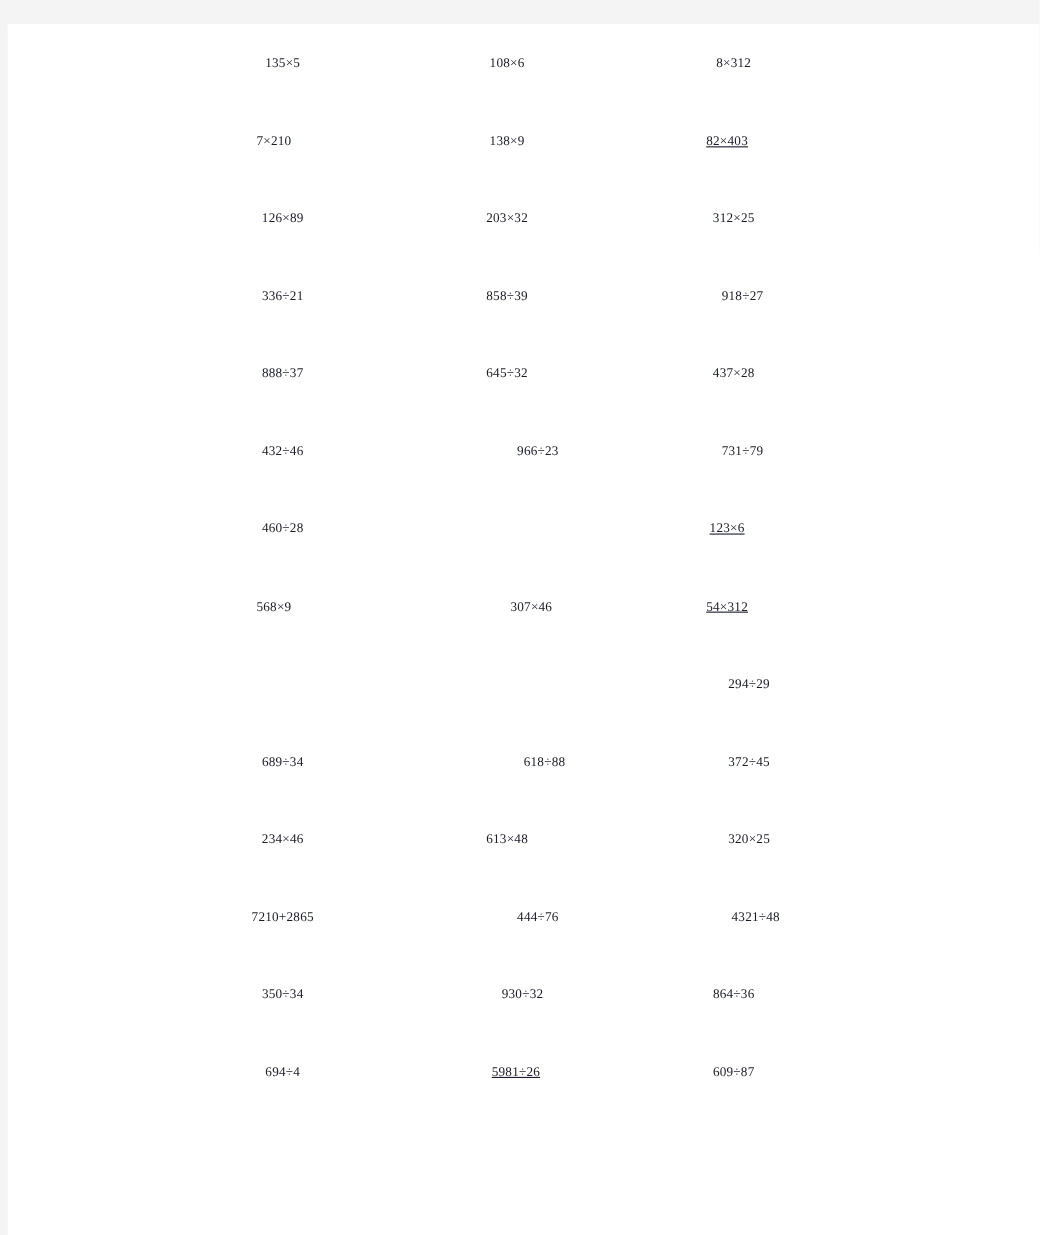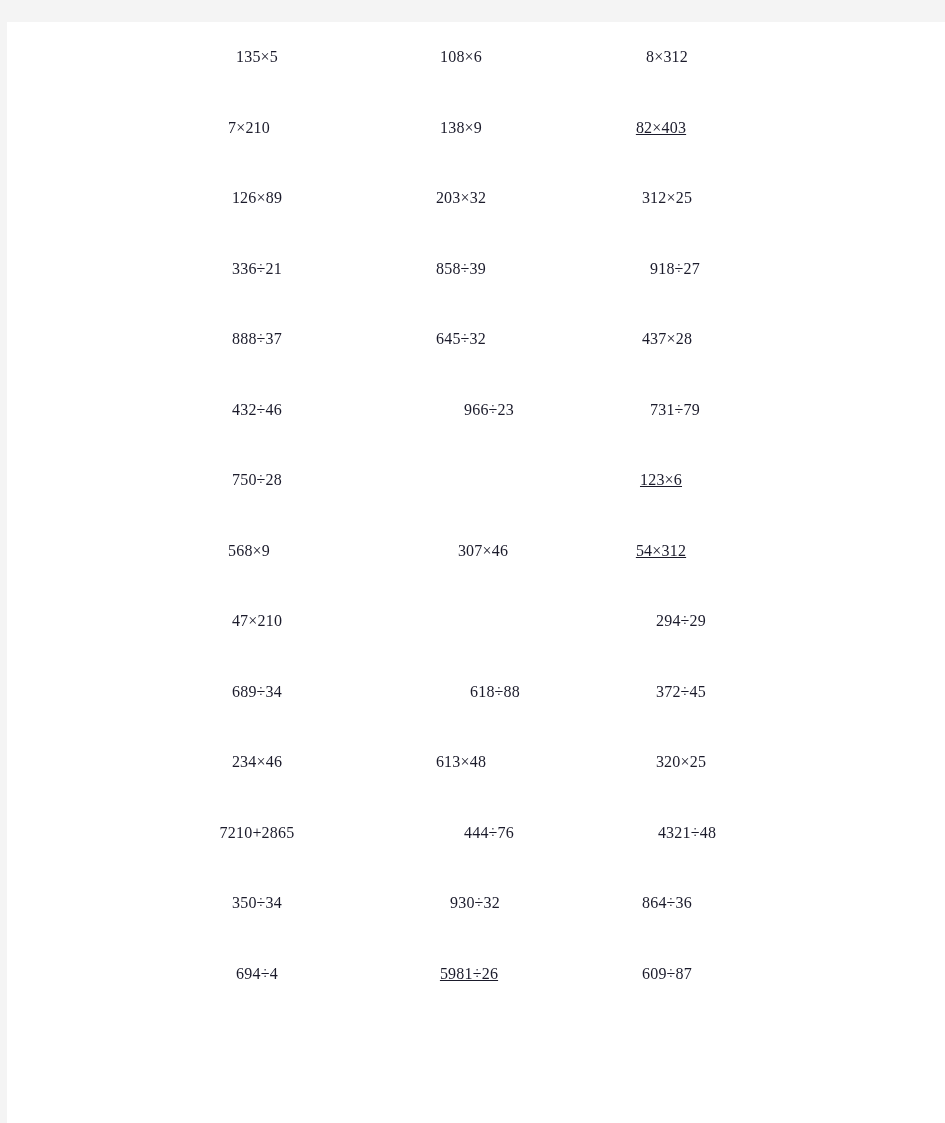"135×5" .problem-cell { font-size: 16px -> 12px }
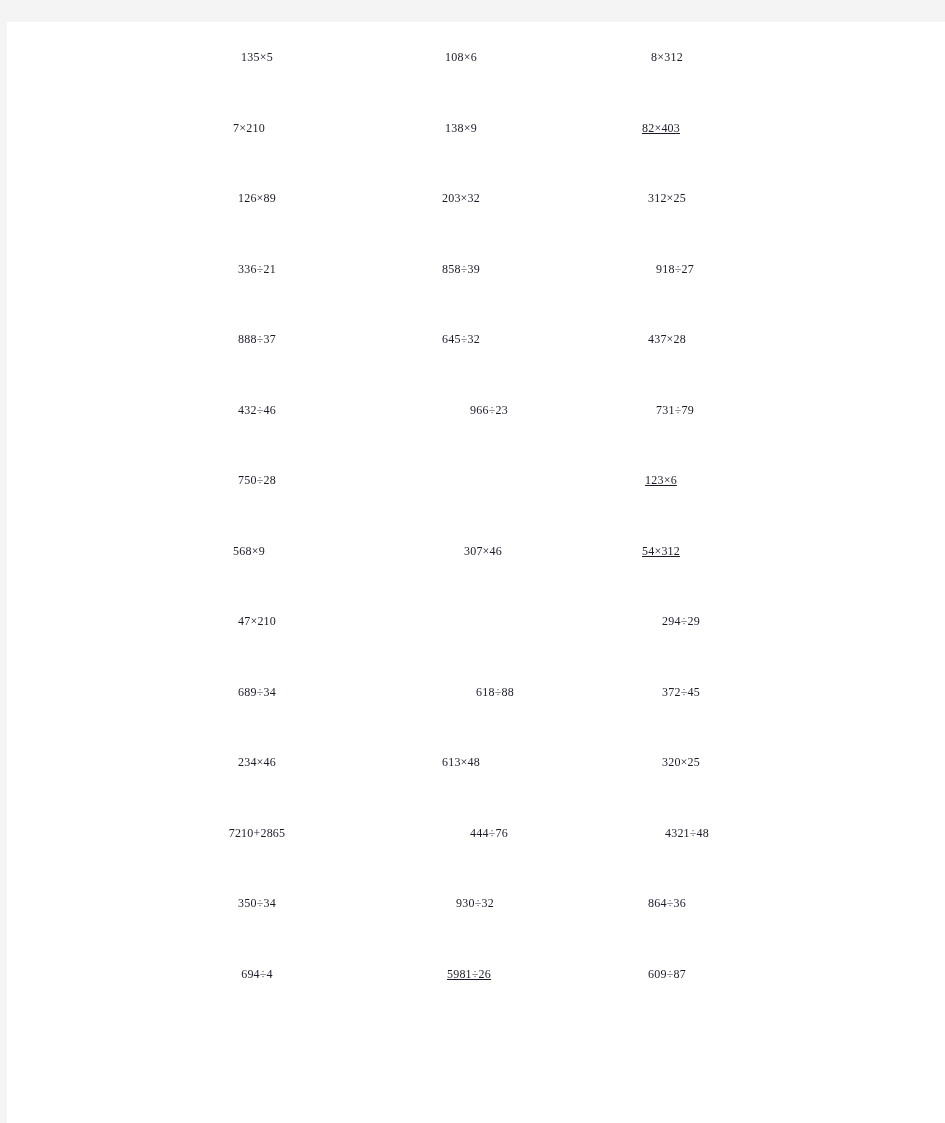"750÷28" div.problem-cell { text: 750 -> 460 }
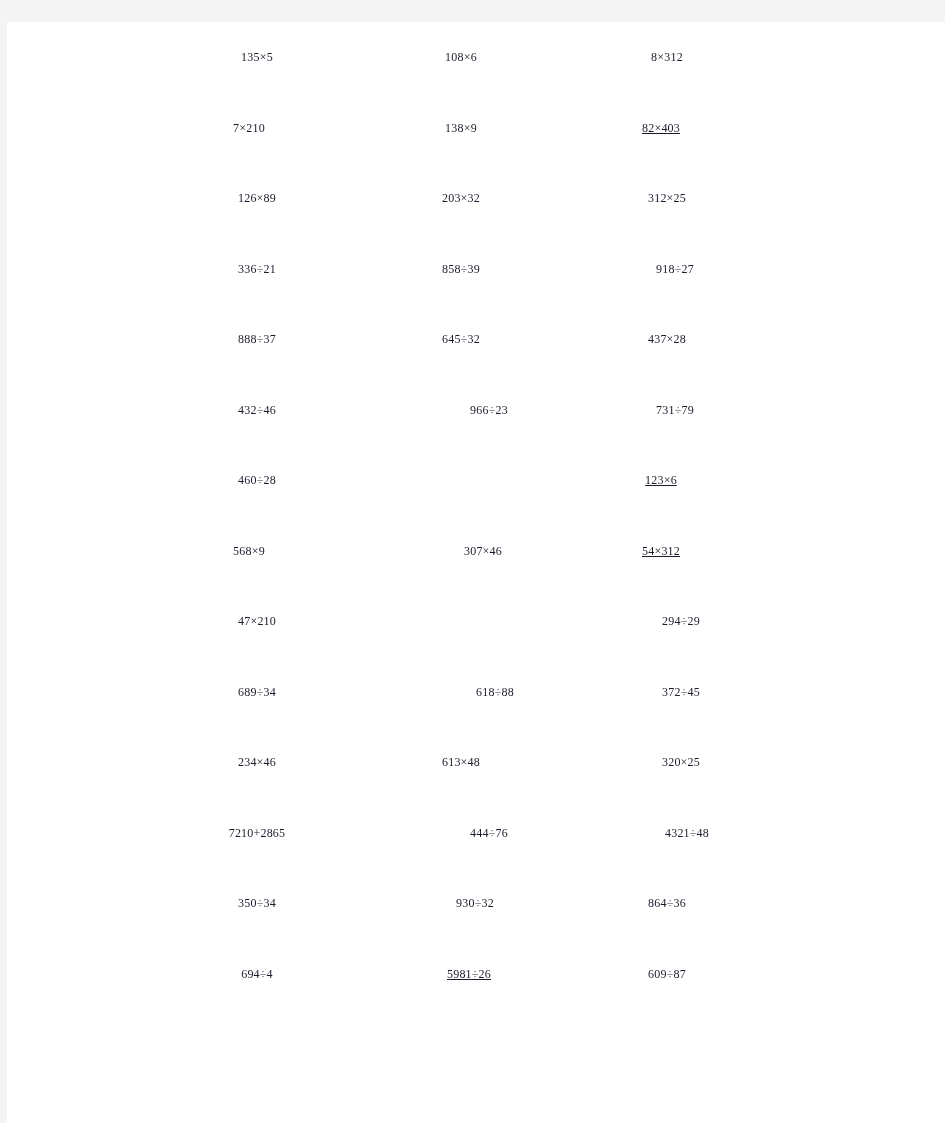"47×210" div.problem-cell { html: <div>47×210</div> -> none }
